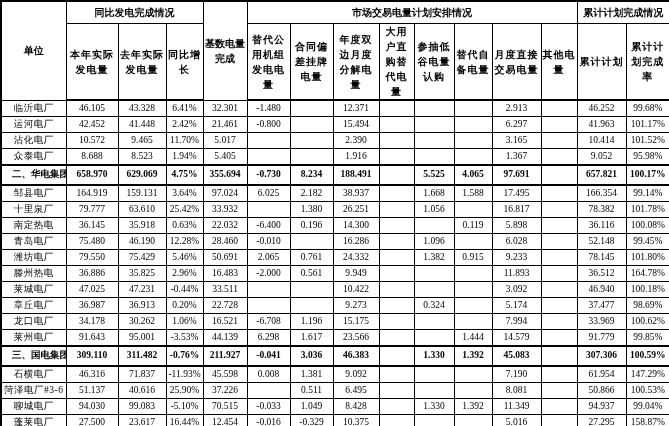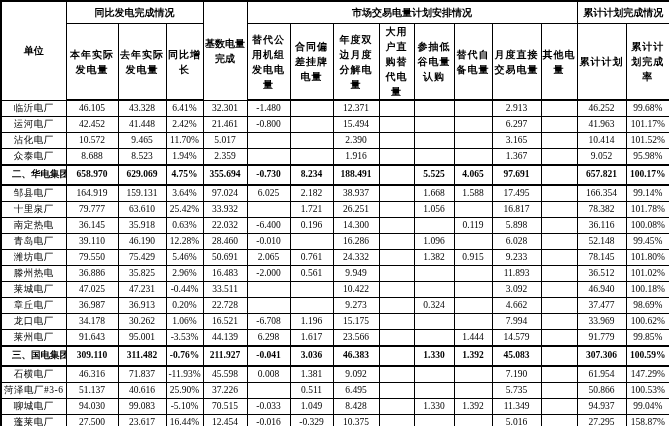"2.359" td.value-cell { text: 2.359 -> 5.405 }
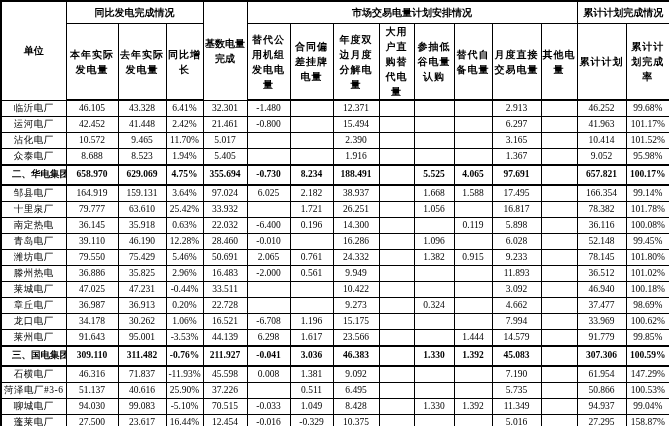"1.721" td.value-cell { text: 1.721 -> 1.380 }
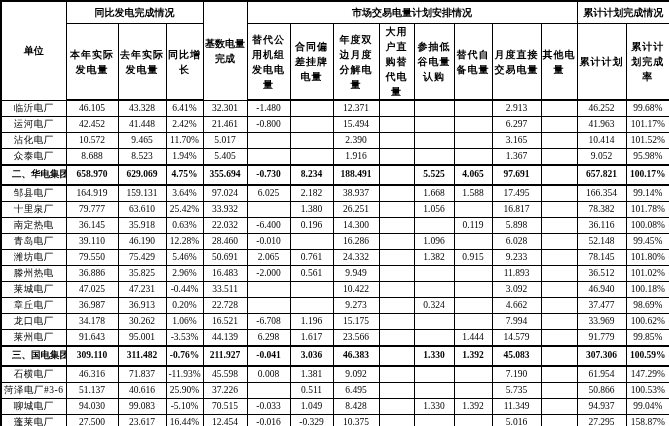"39.110" td.value-cell { text: 39.110 -> 75.480 }
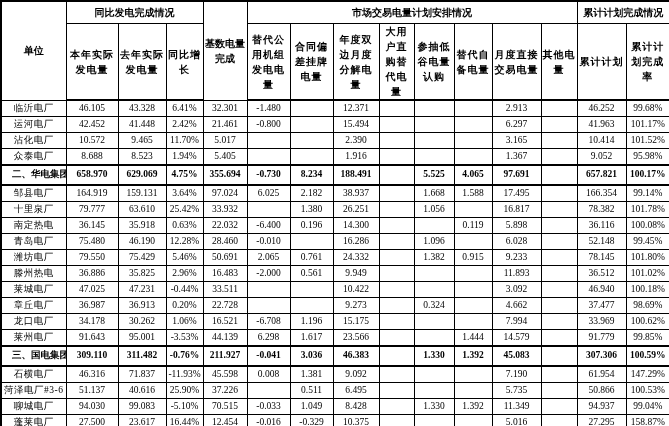"101.02%" td.value-cell { text: 101.02% -> 164.78% }
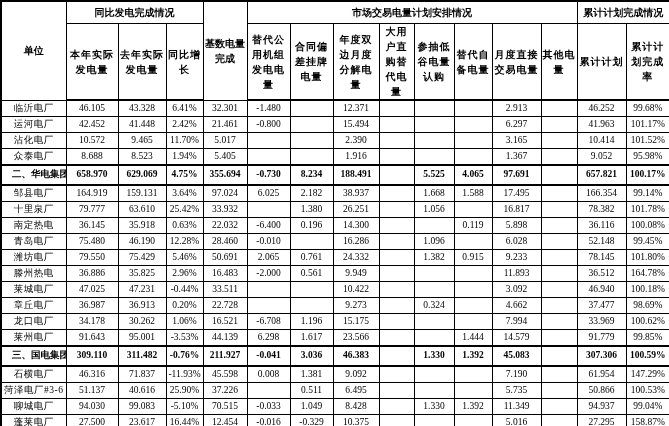"4.662" td.value-cell { text: 4.662 -> 5.174 }
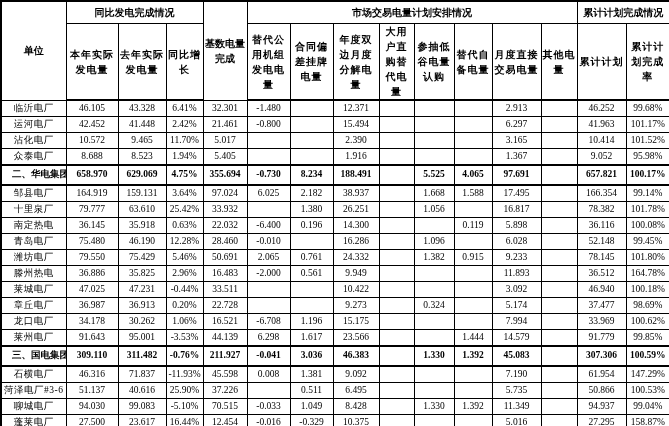"5.735" td.value-cell { text: 5.735 -> 8.081 }
